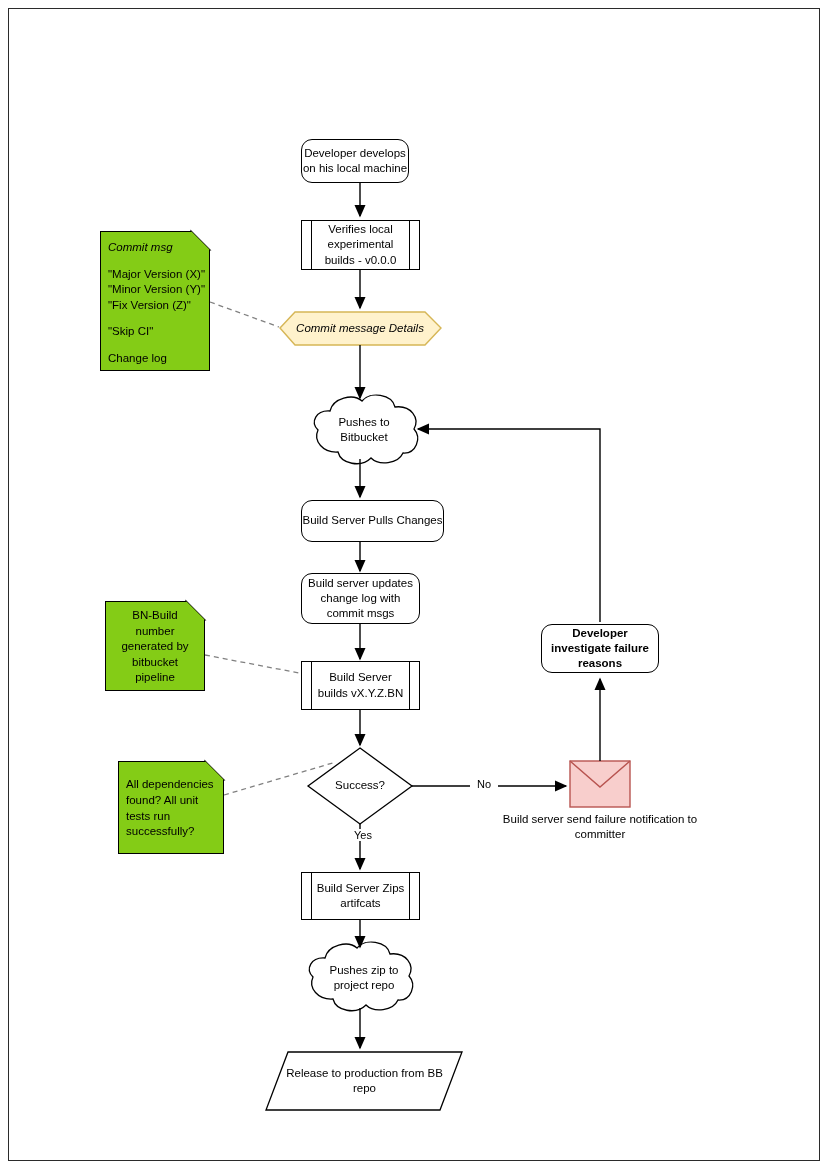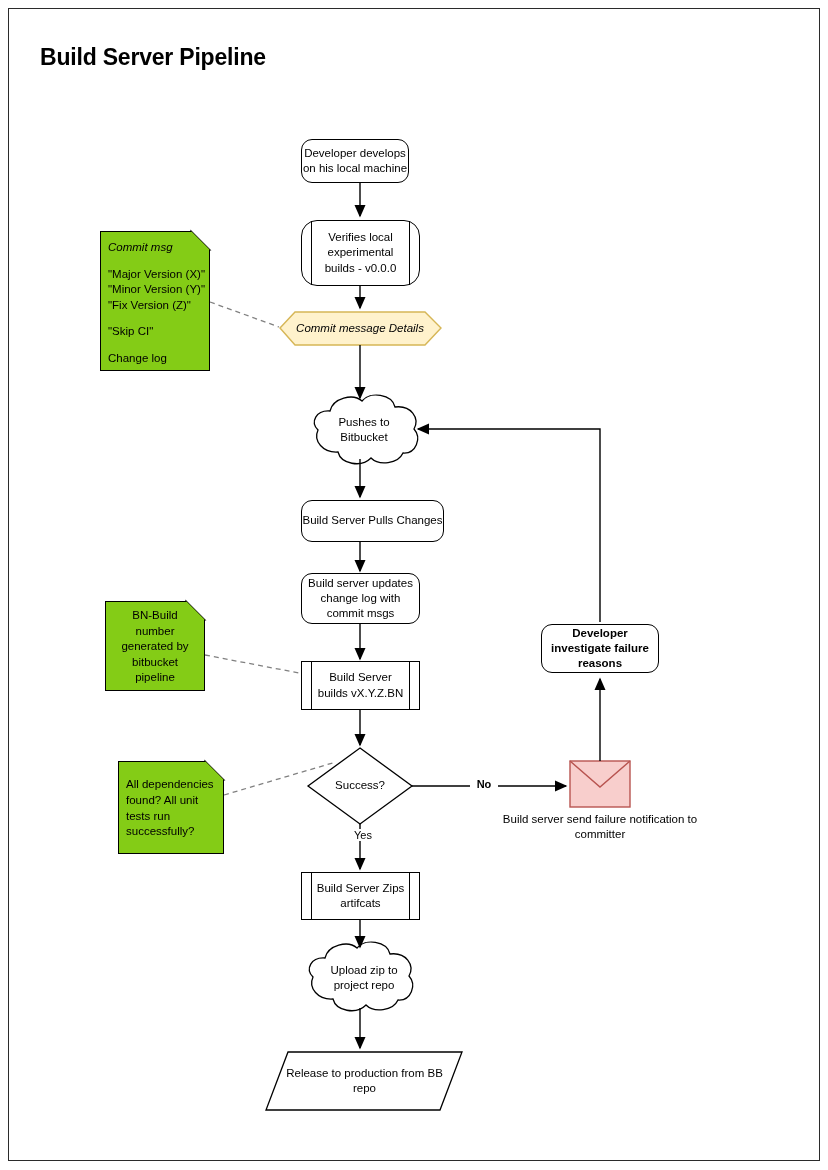"Build Server Pipeline" div { html: <div>Build Server Pipeline</div> -> none }
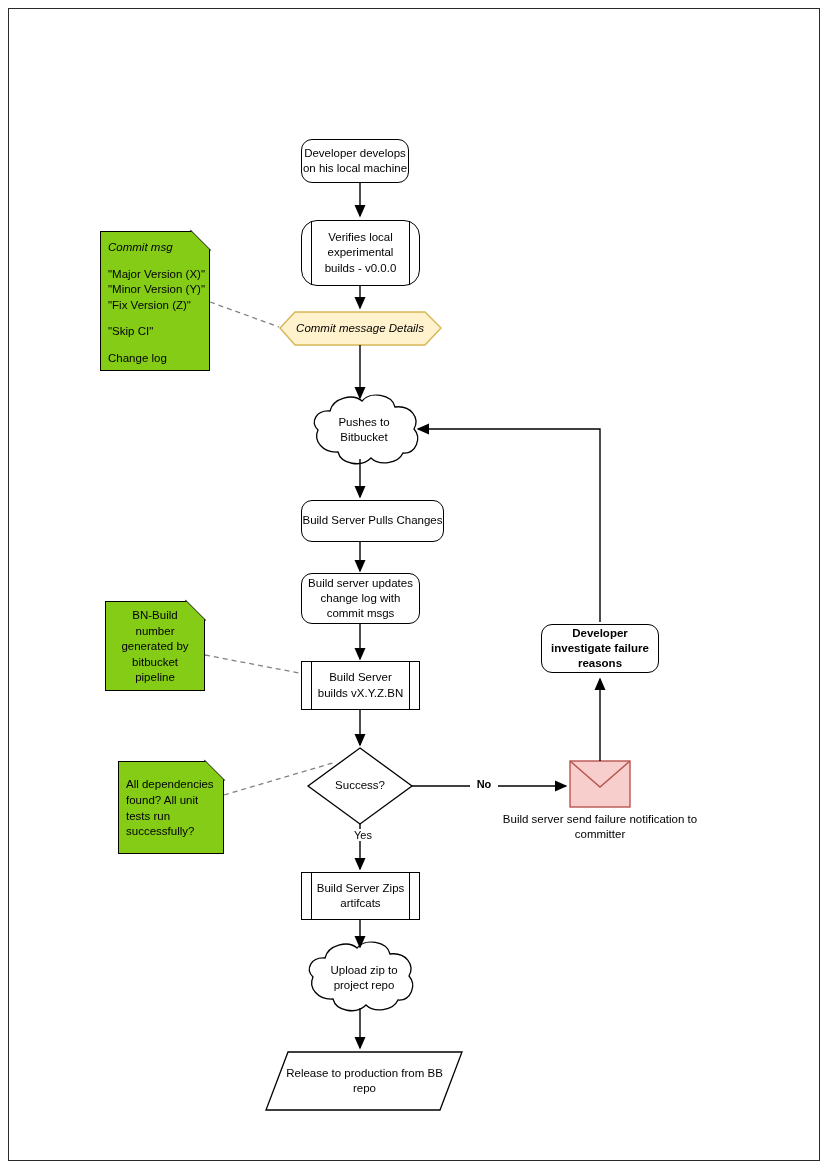"Verifies local experimental builds -" div.predef { border-radius: 16px -> none; height: 66px -> 50px }
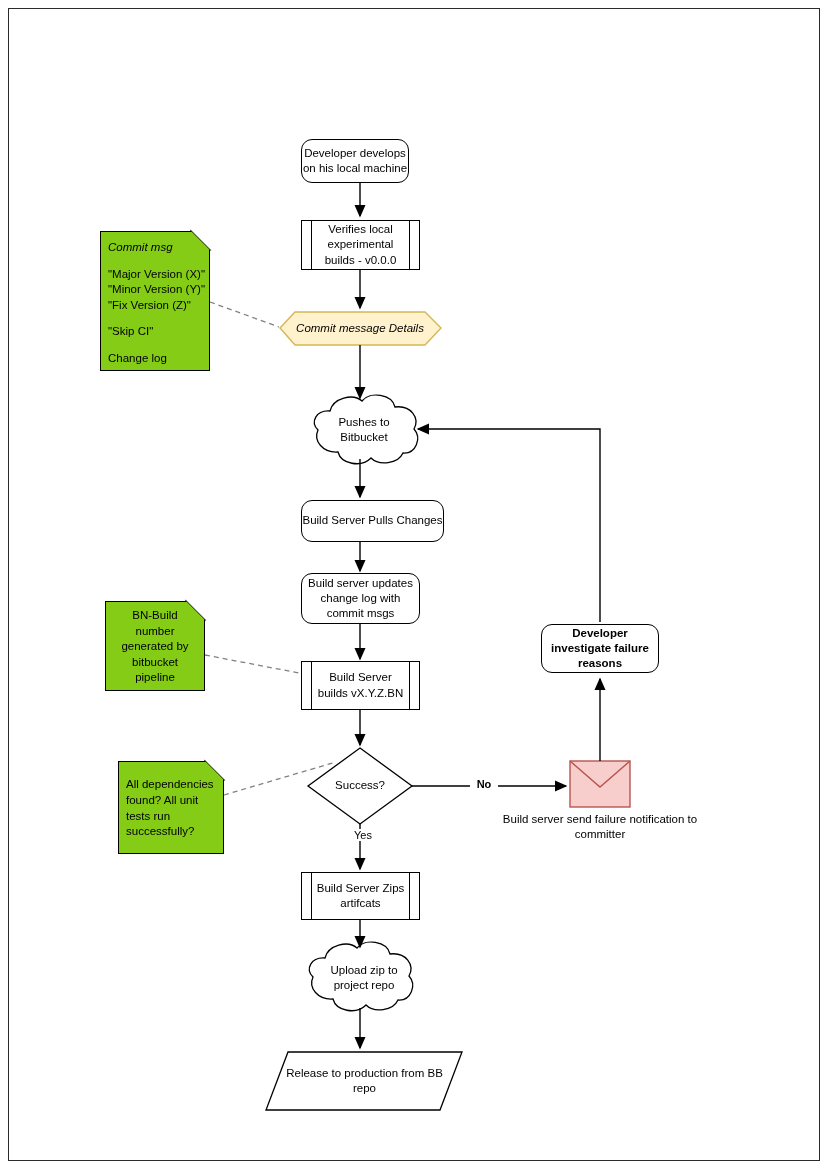"No" div.edge-label { font-weight: bold -> none }
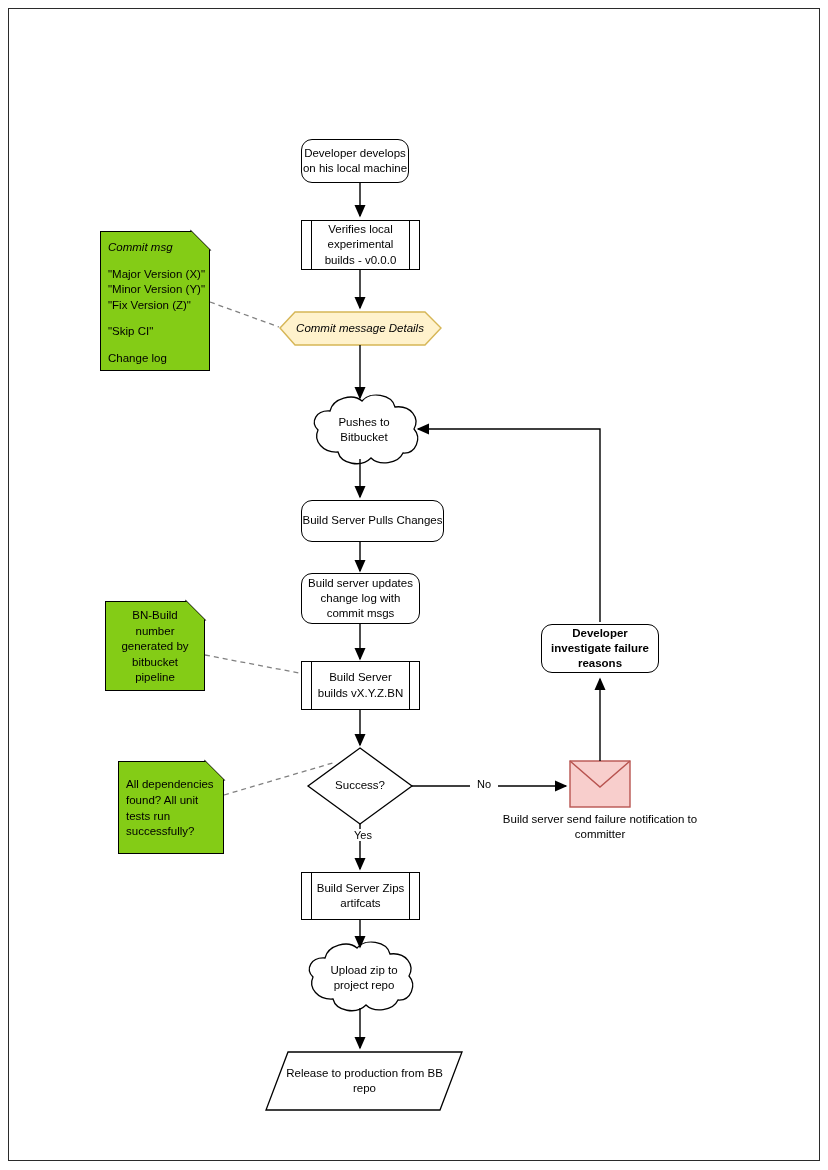"Upload zip to project repo" span { text: Upload -> Pushes }
